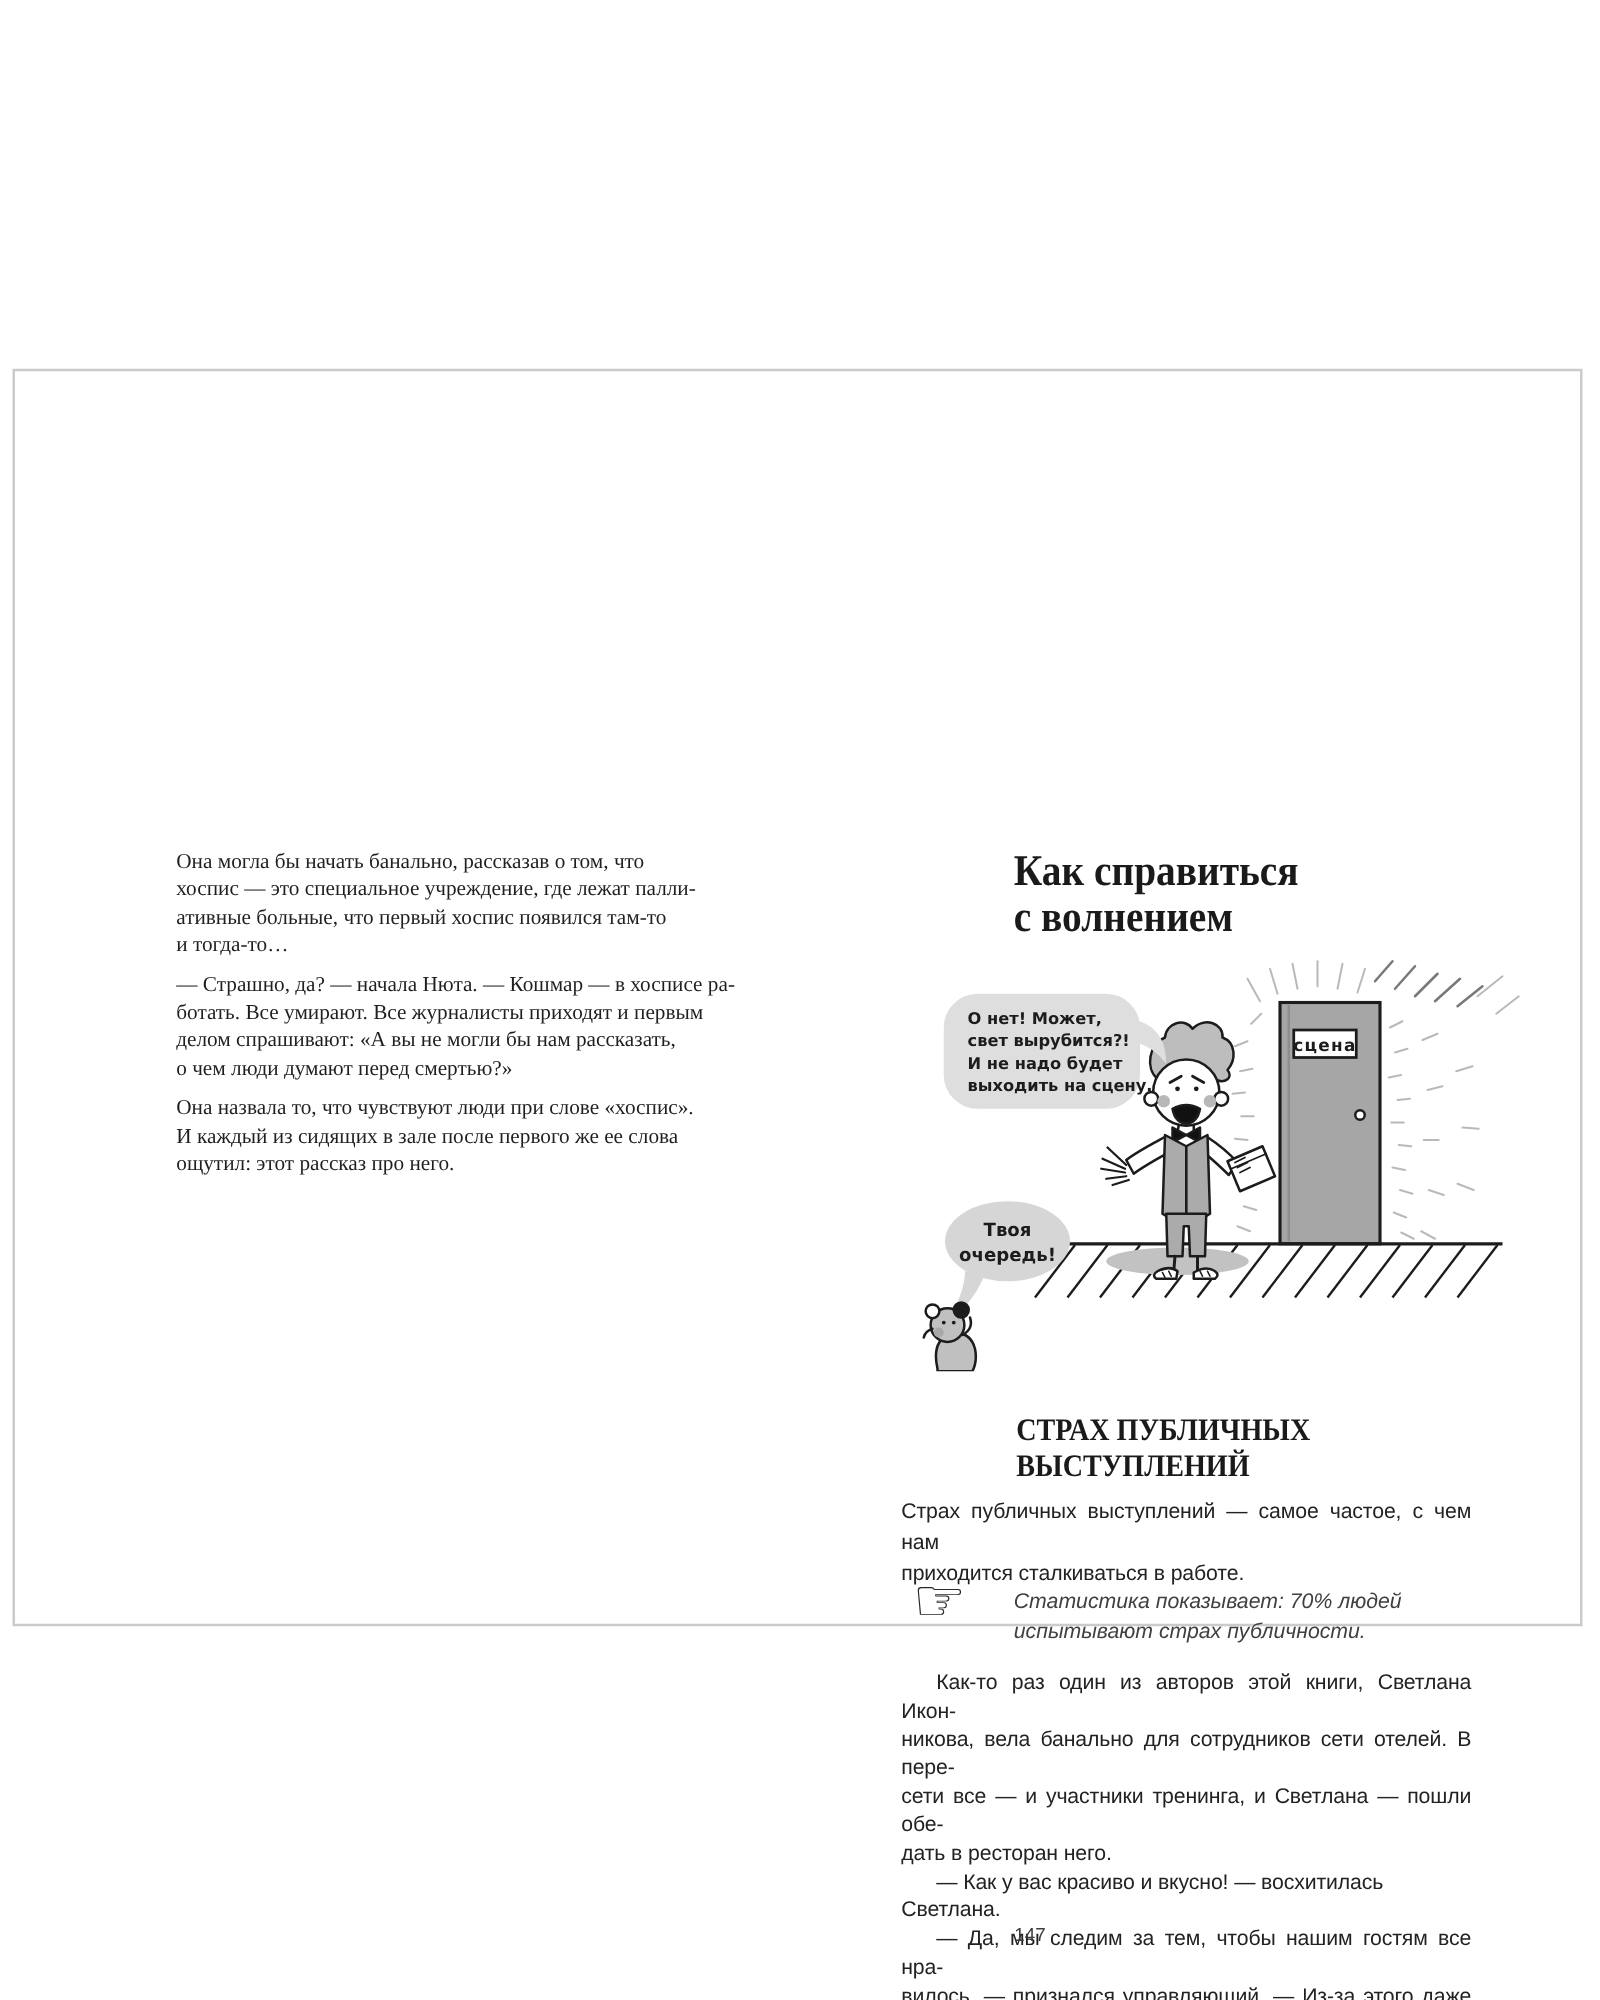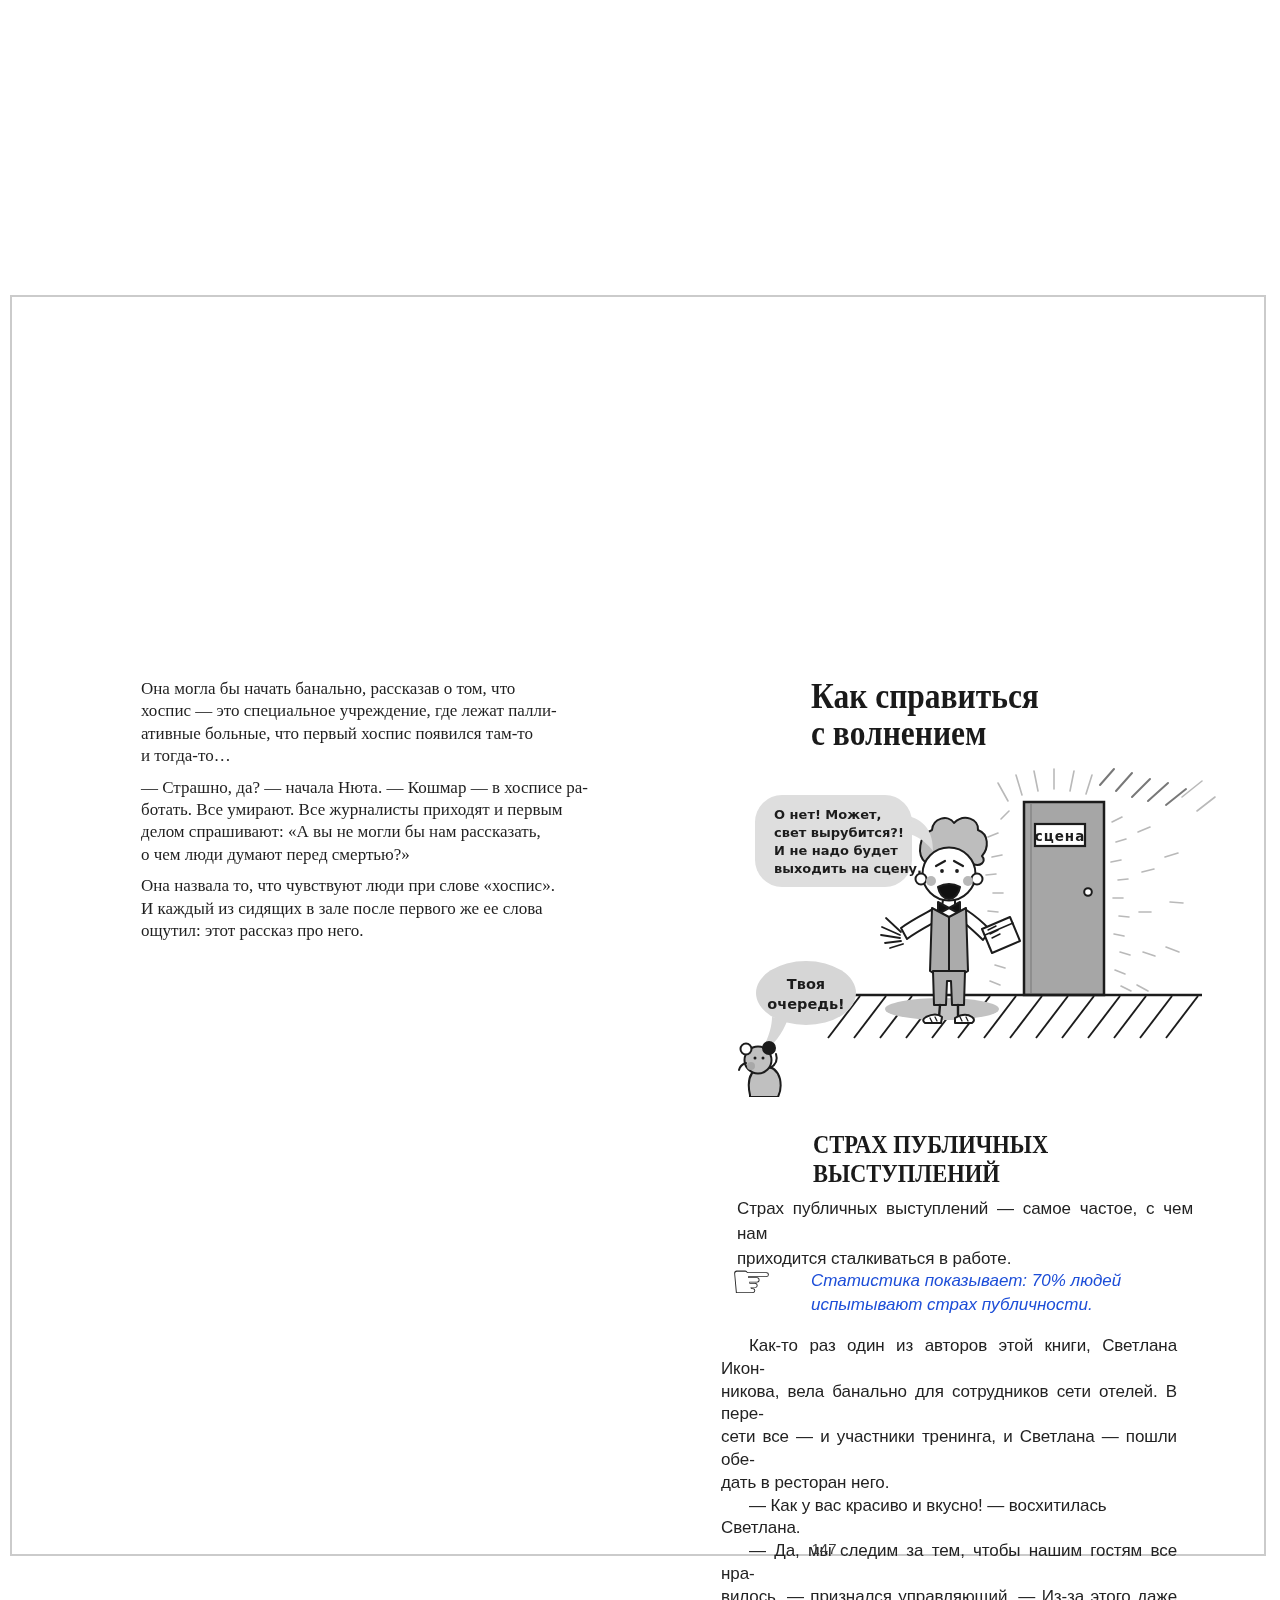"Она могла бы начать банально," .frame { height: 1261px -> 1006px }
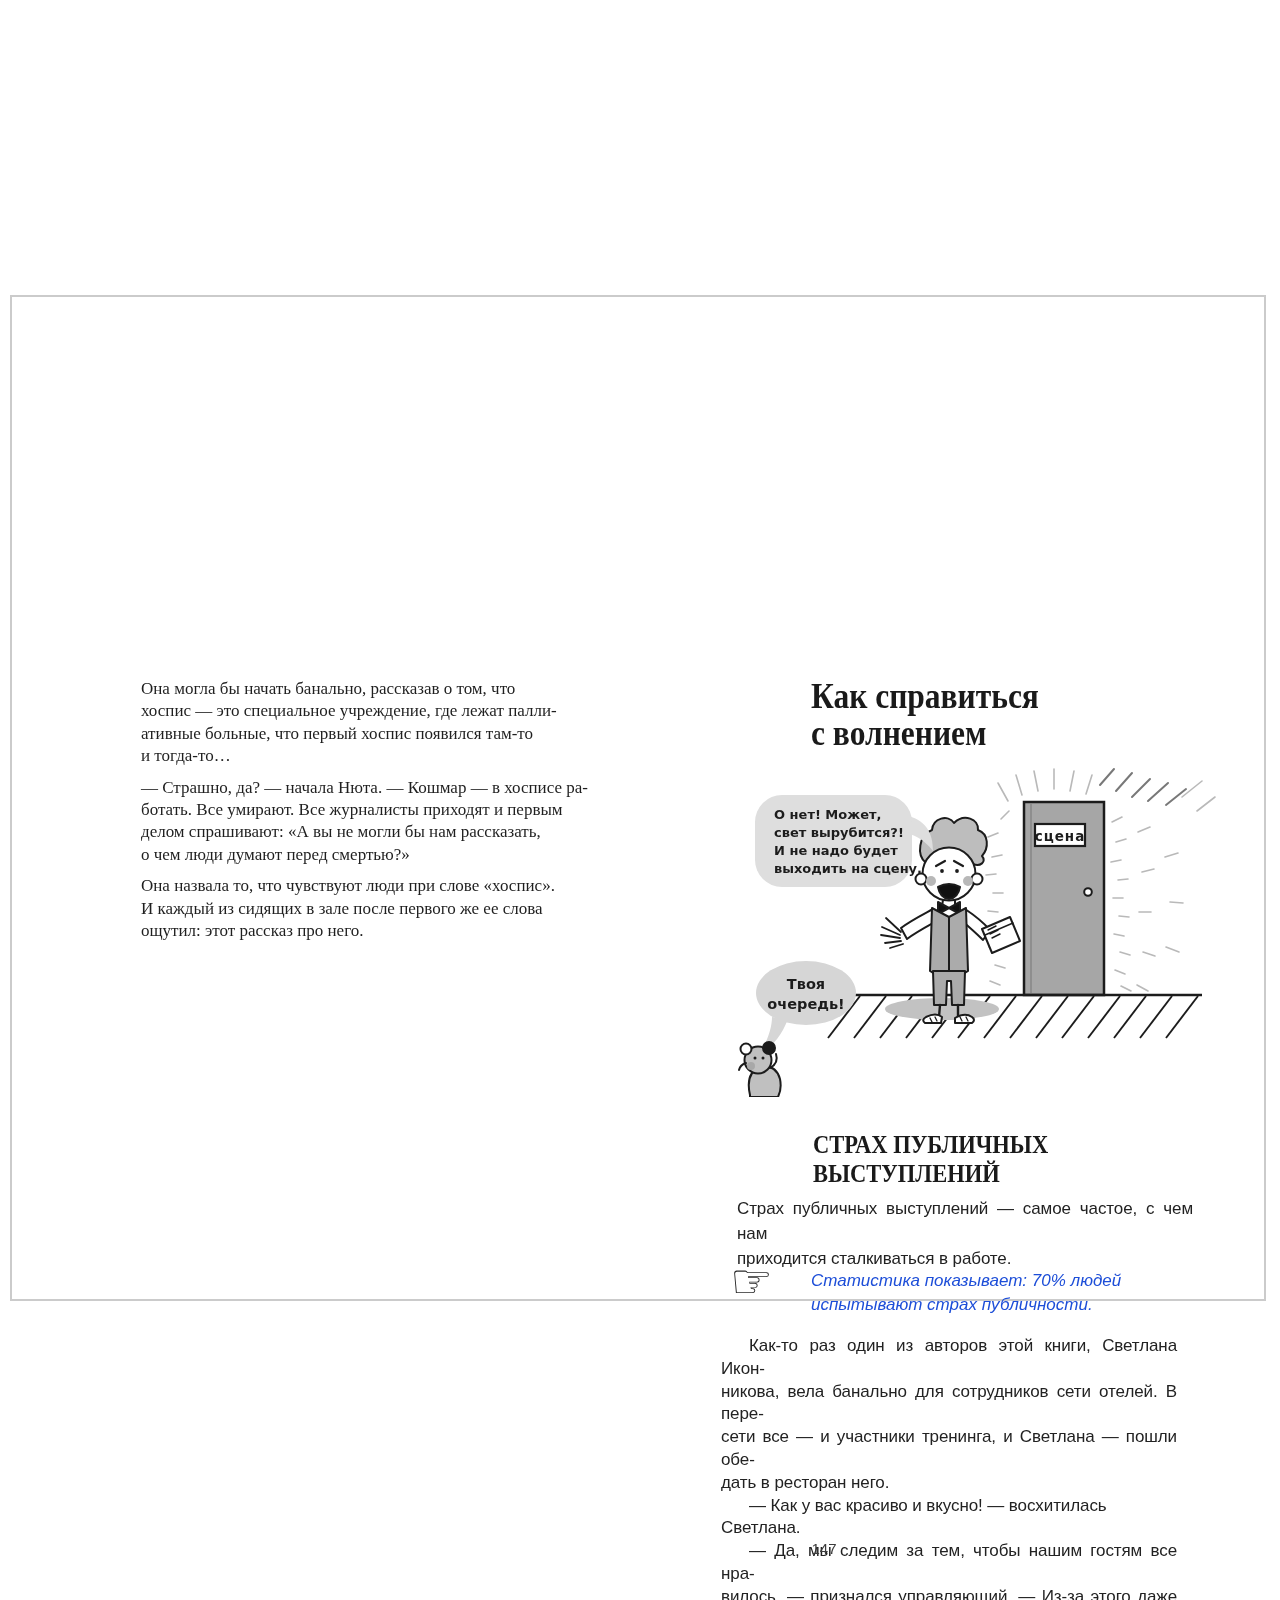"Страх публичных выступлений — самое" .intro { left: 725px -> 709px }
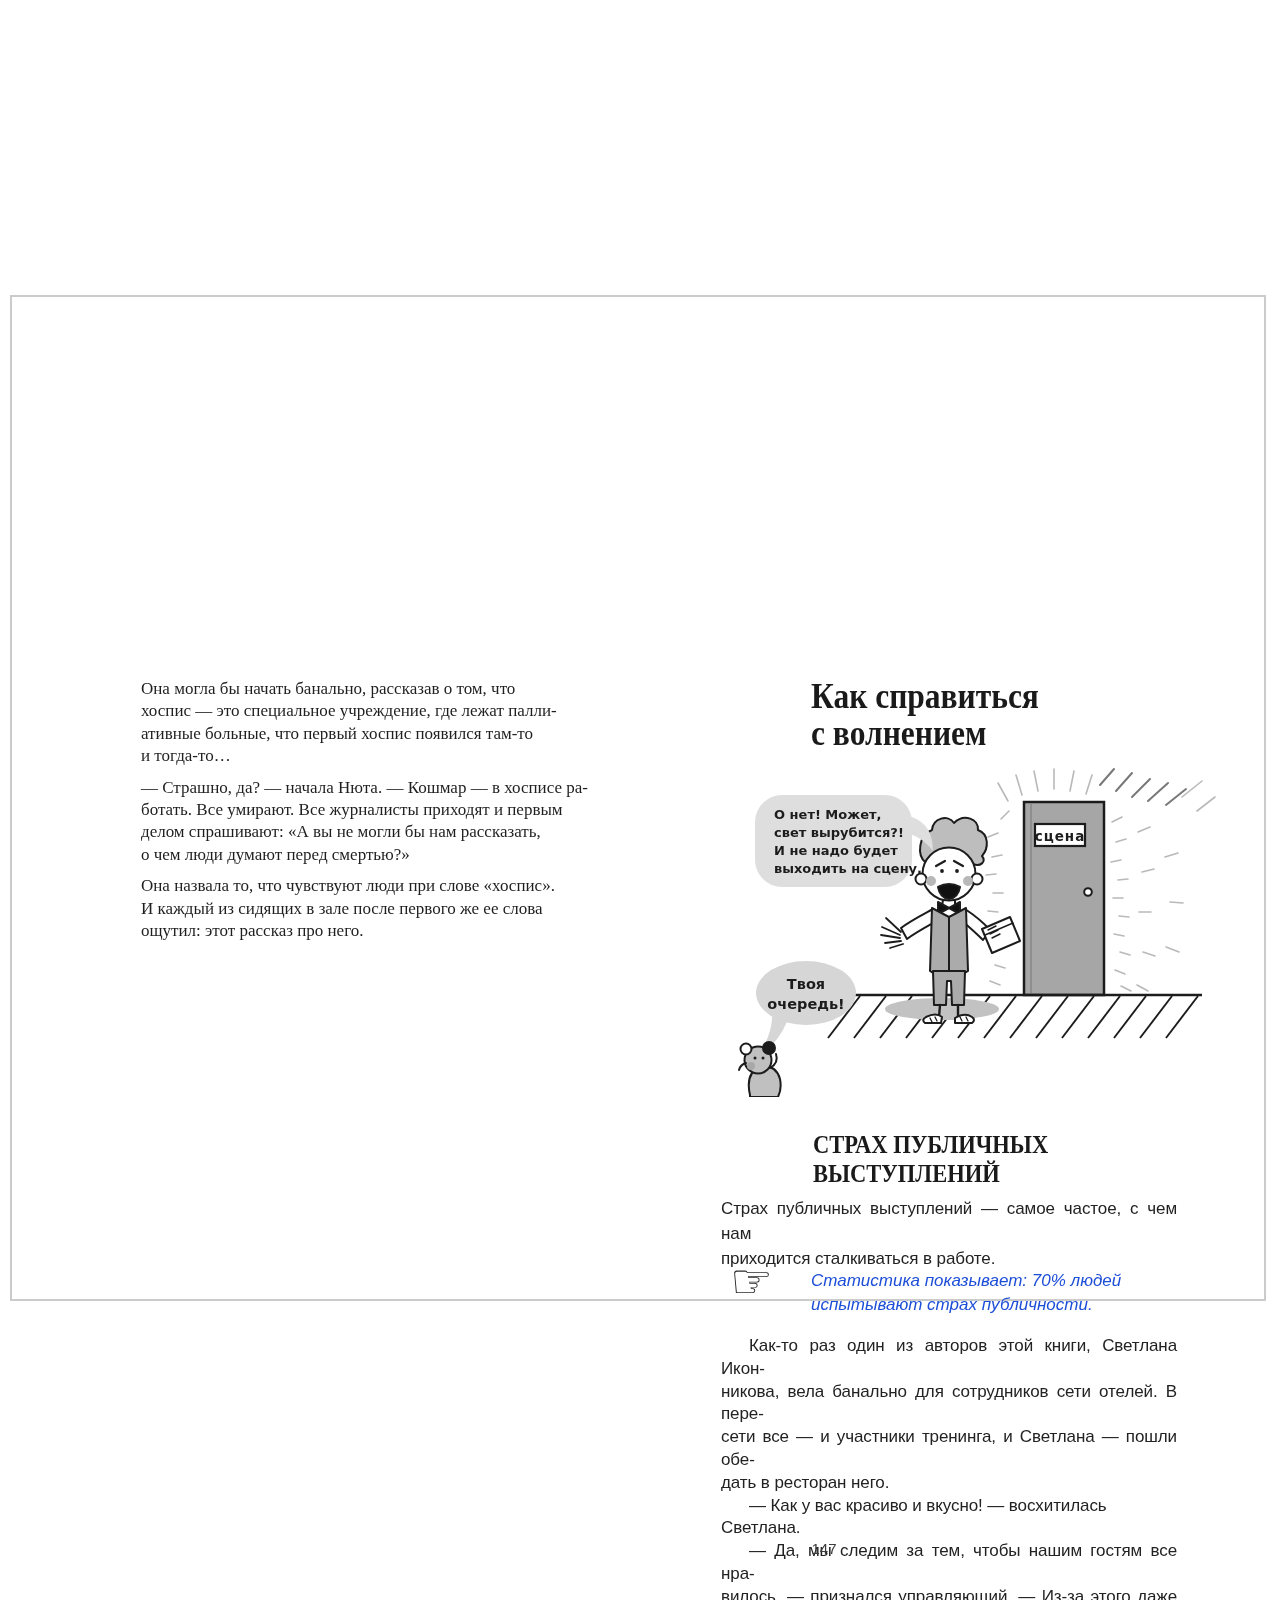"Статистика показывает: 70% людей" .callout { color: #1d4ed8 -> #404040 }
